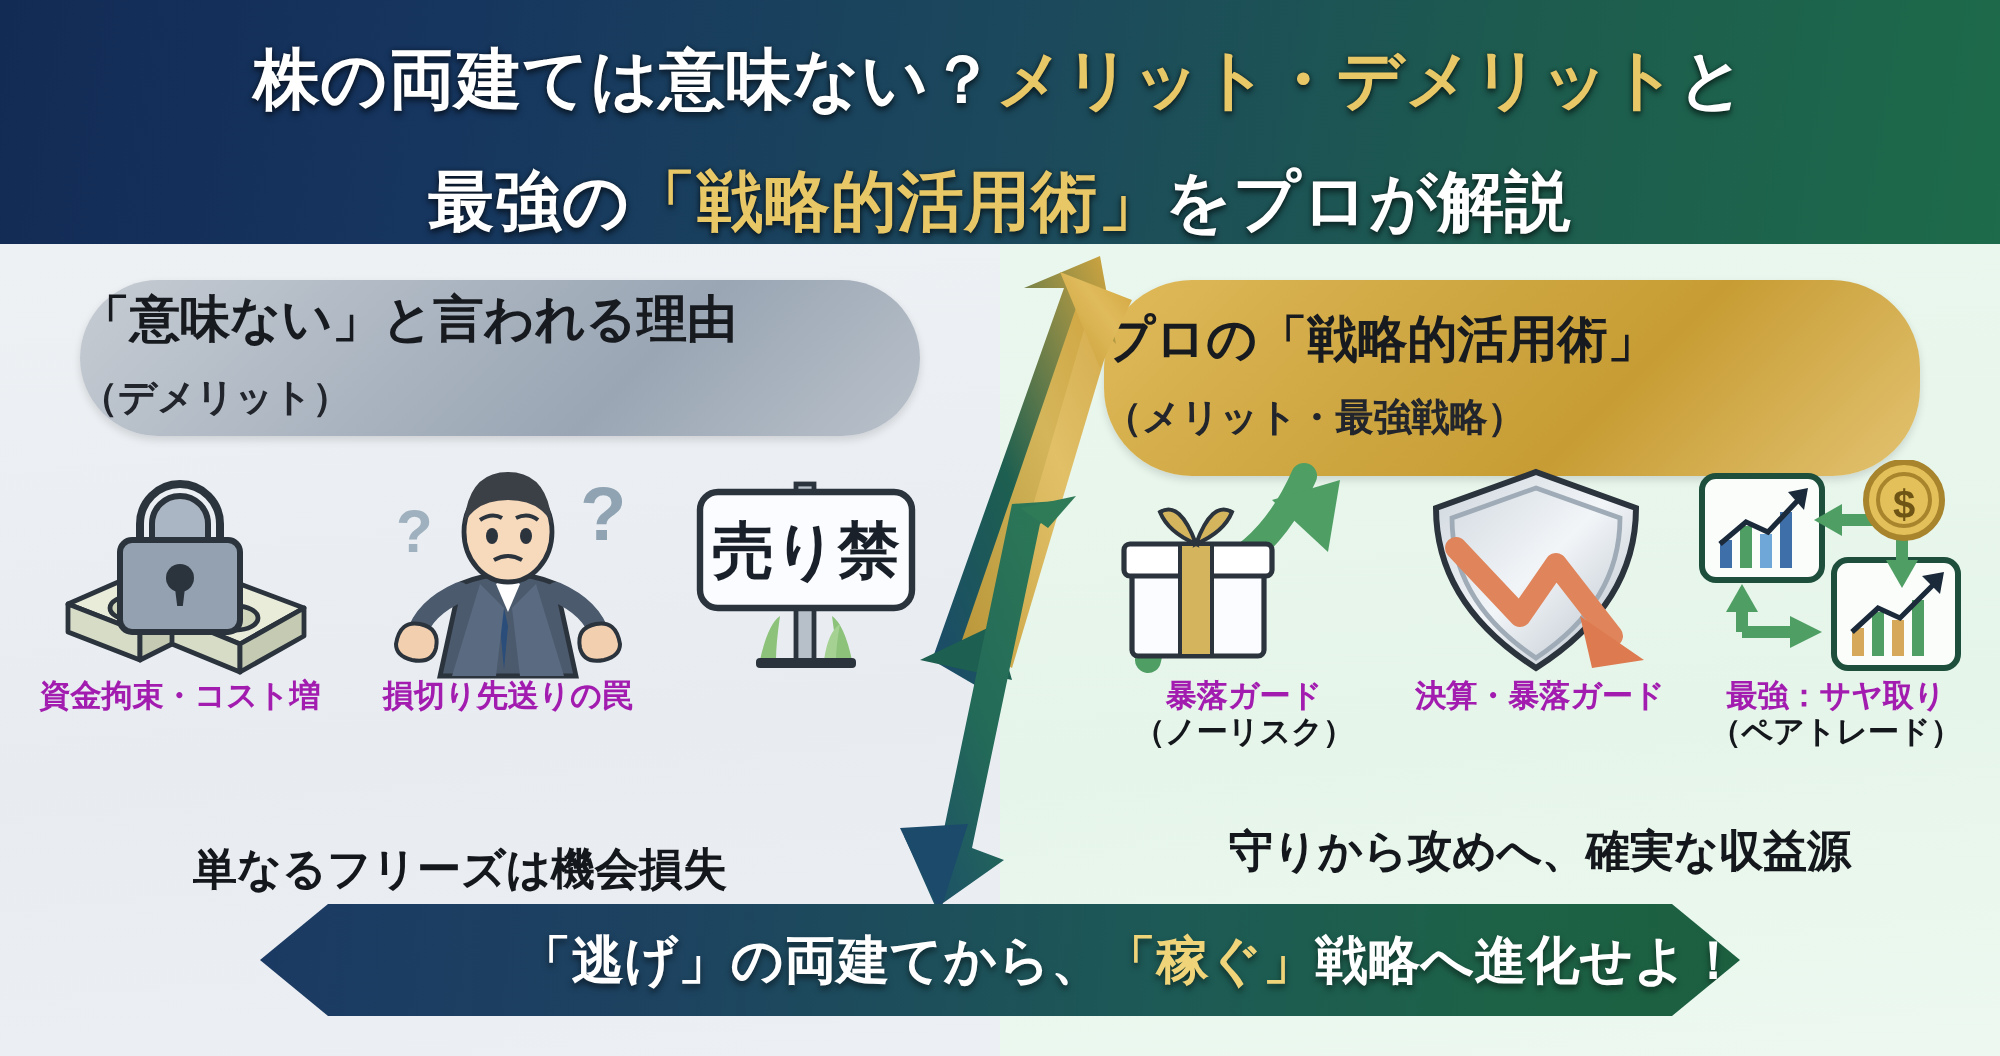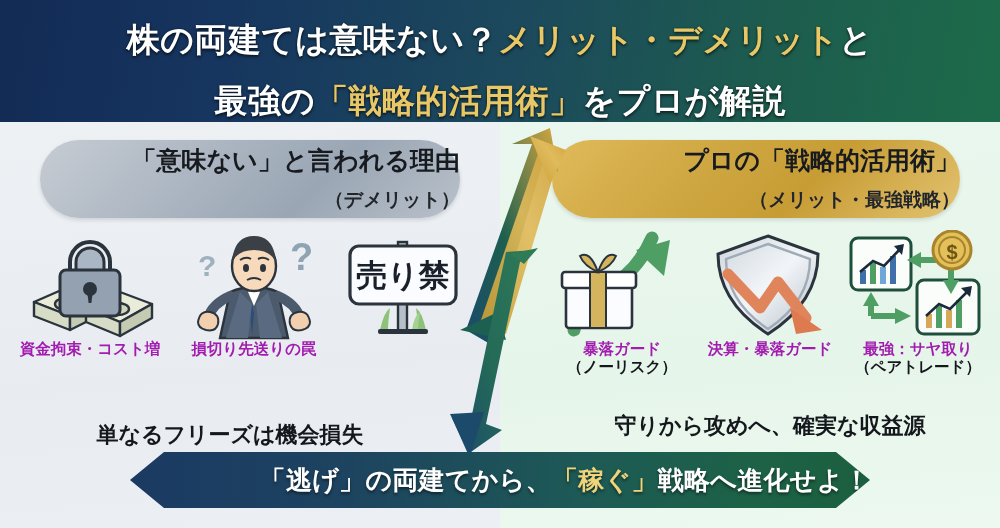"「意味ない」と言われる理由" .pill { align-items: flex-end -> flex-start }
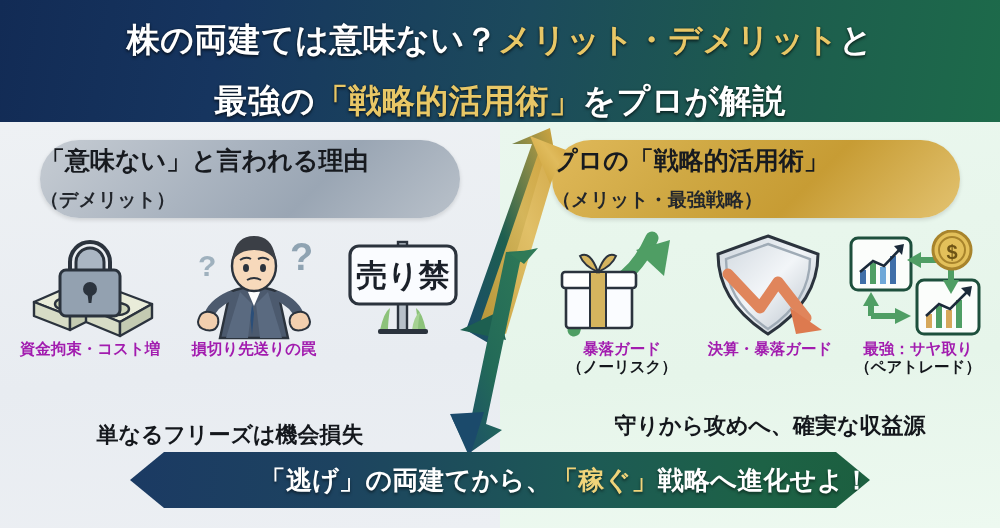"プロの「戦略的活用術」" .pill-right { height: 78px -> 98px }
